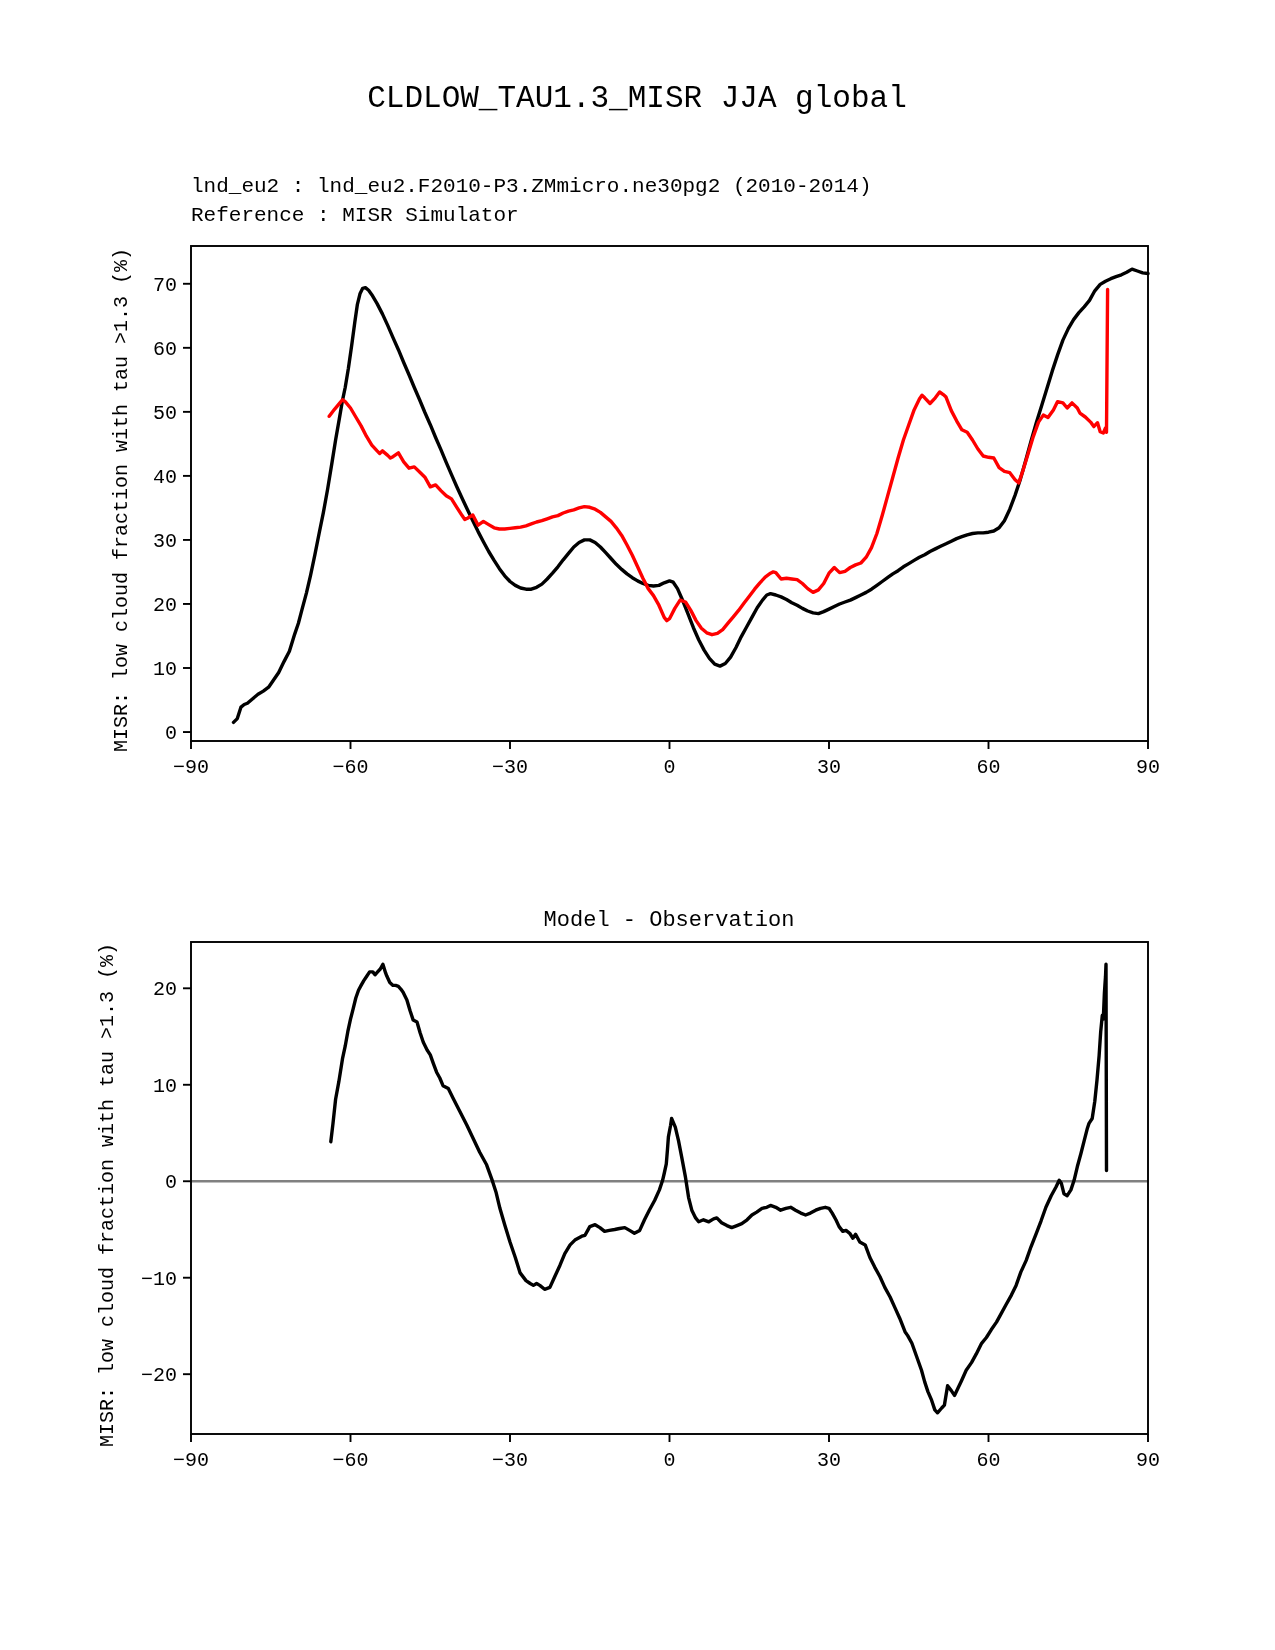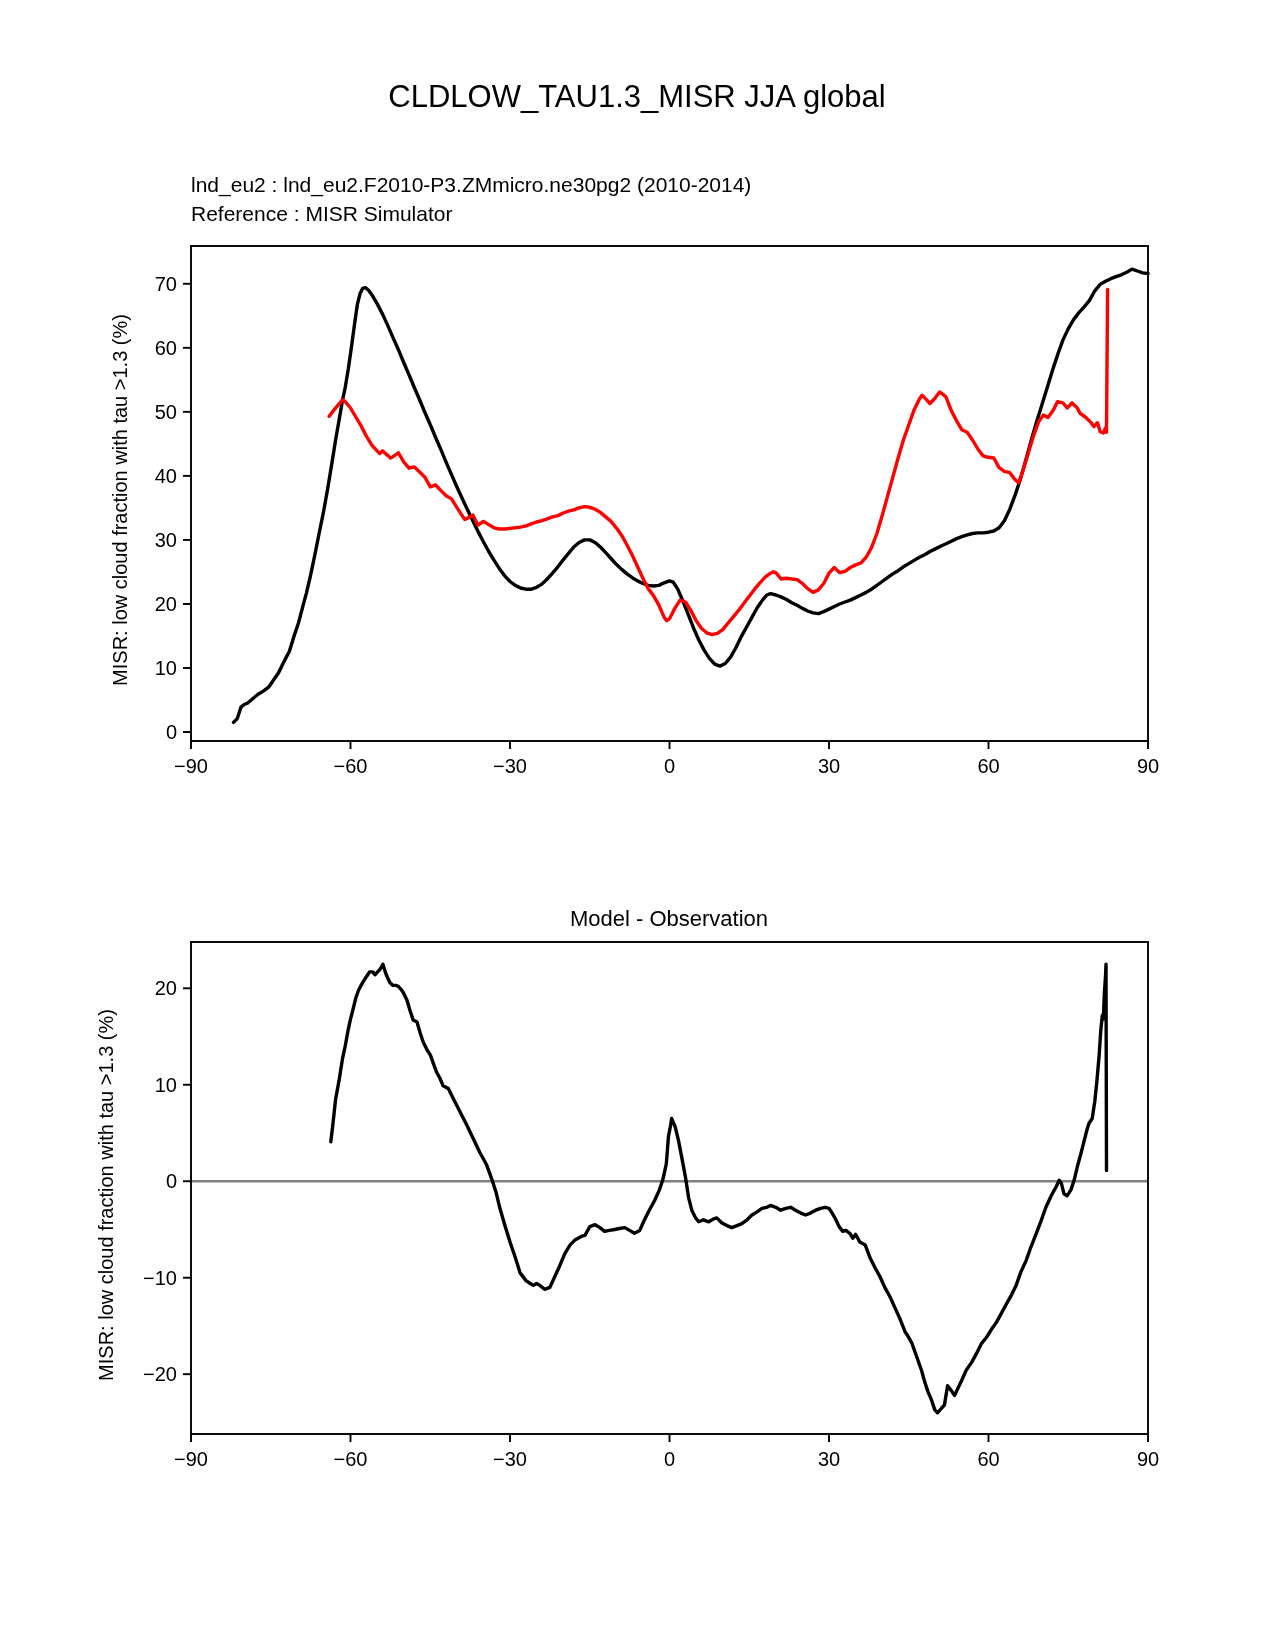"CLDLOW_TAU1.3_MISR JJA global" .page { font-family: Liberation Sans, sans-serif -> Liberation Mono, monospace }
